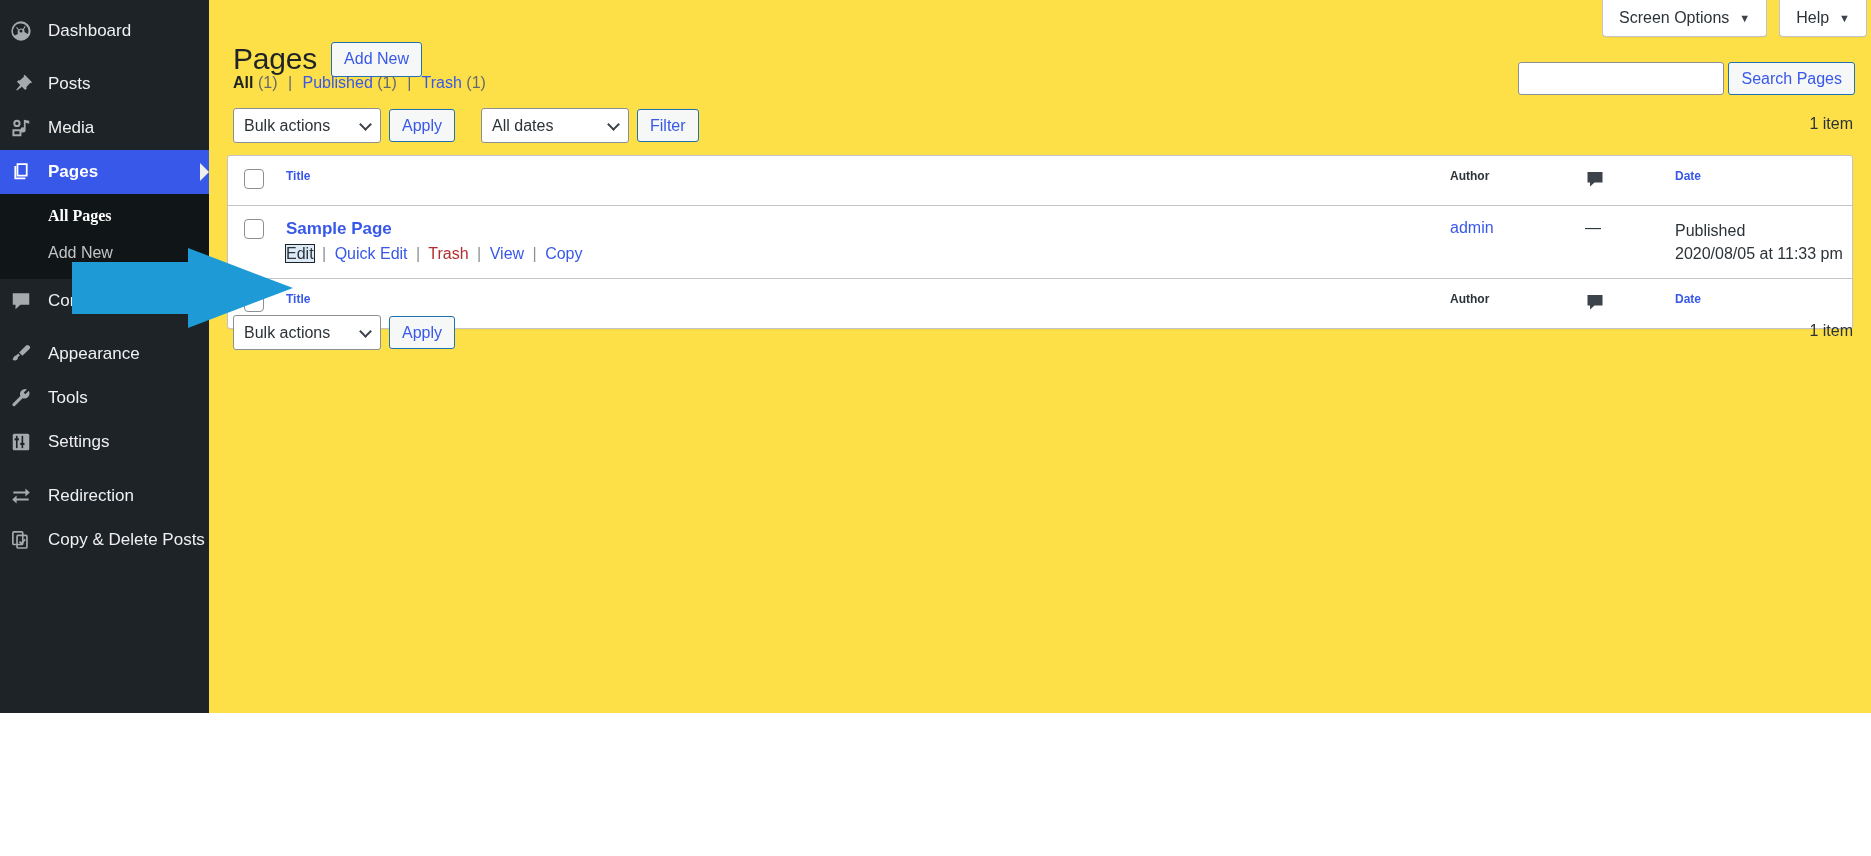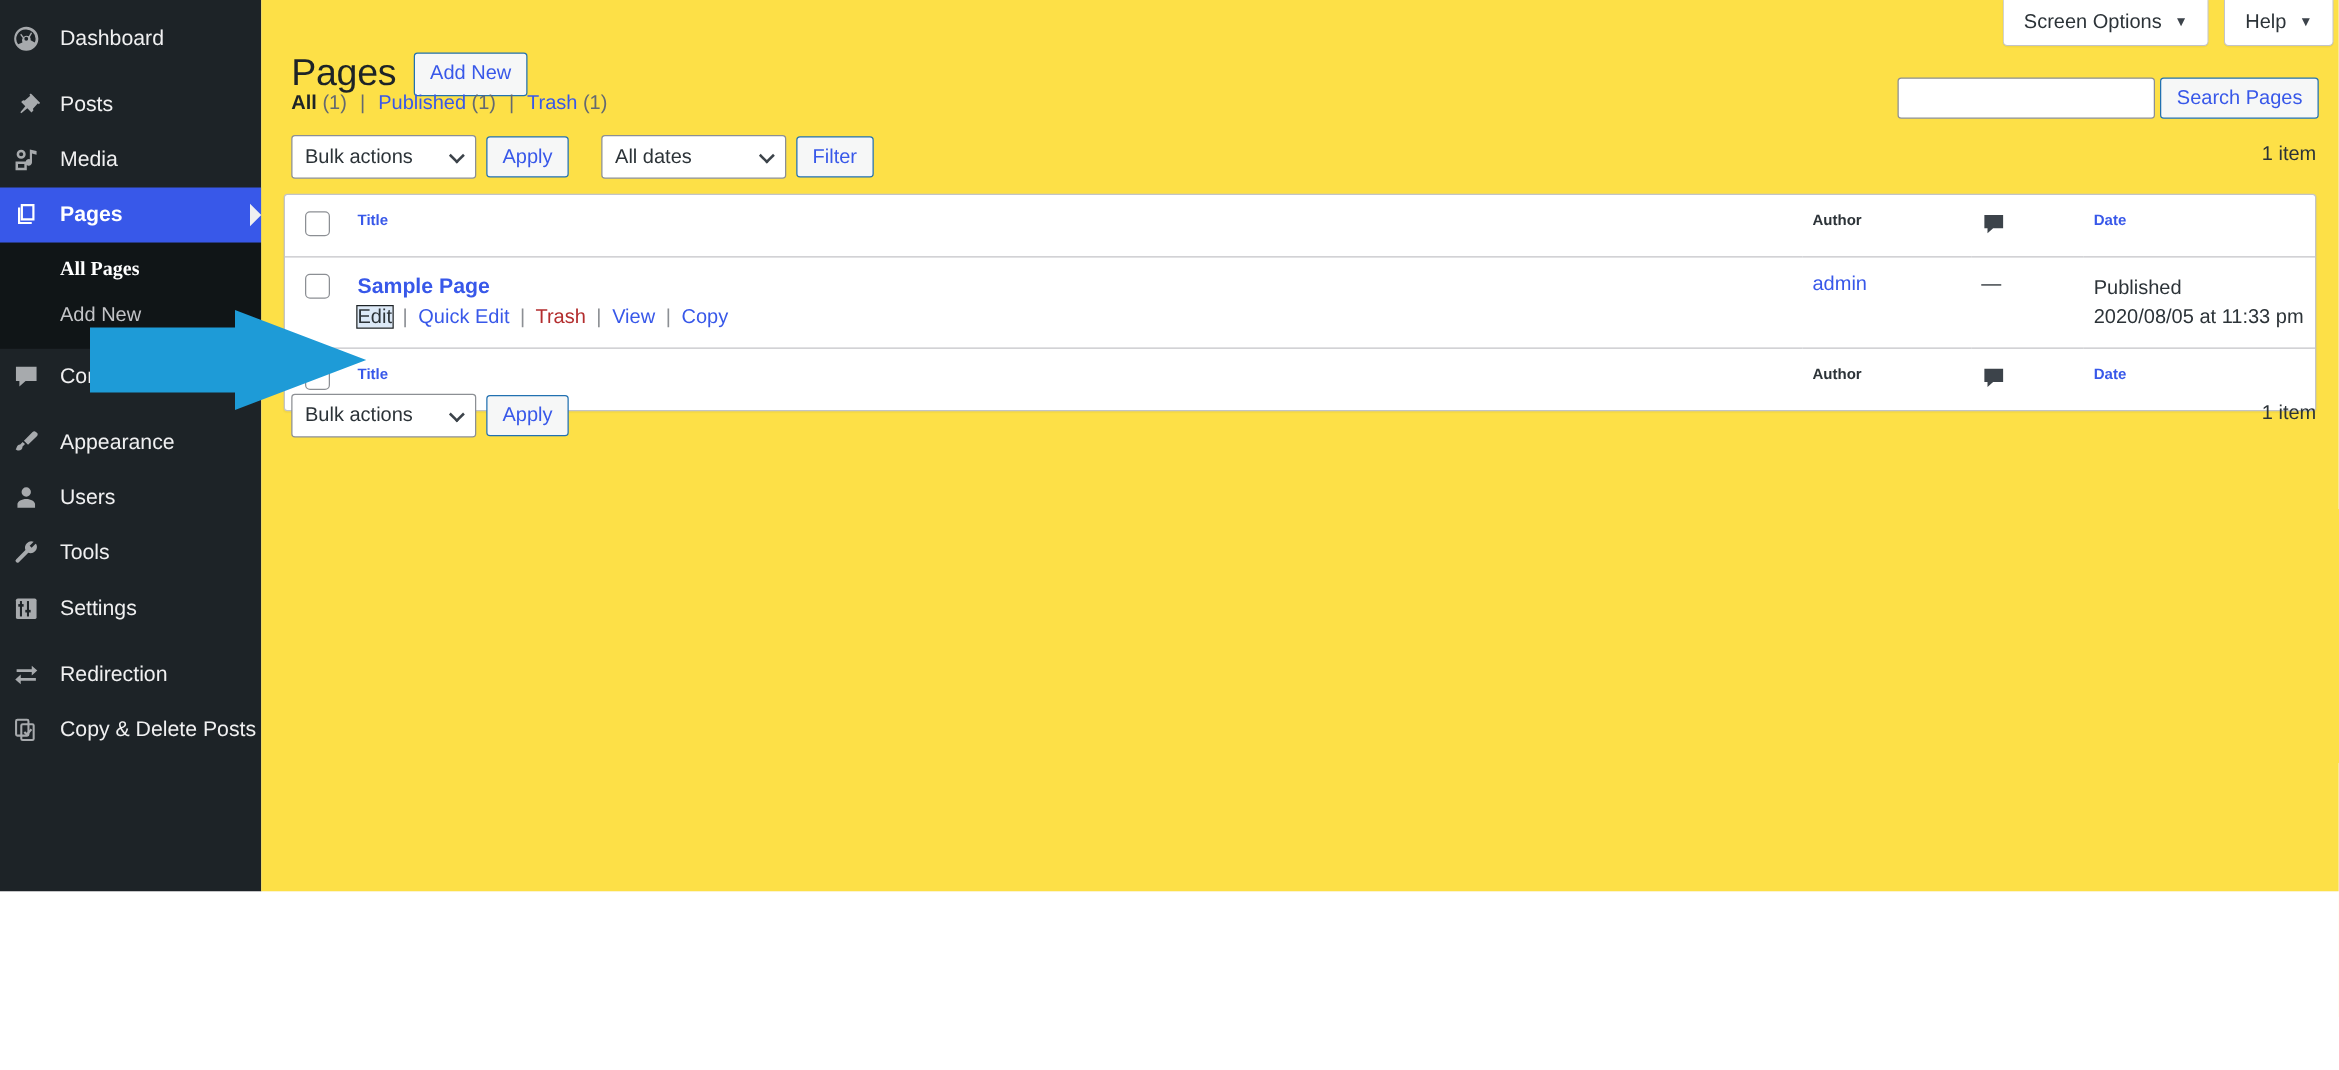"Users" div.menu-item { html: <div> <span> <svg> <path></path> </svg> </span> <span>Users</span> </div> -> none }
